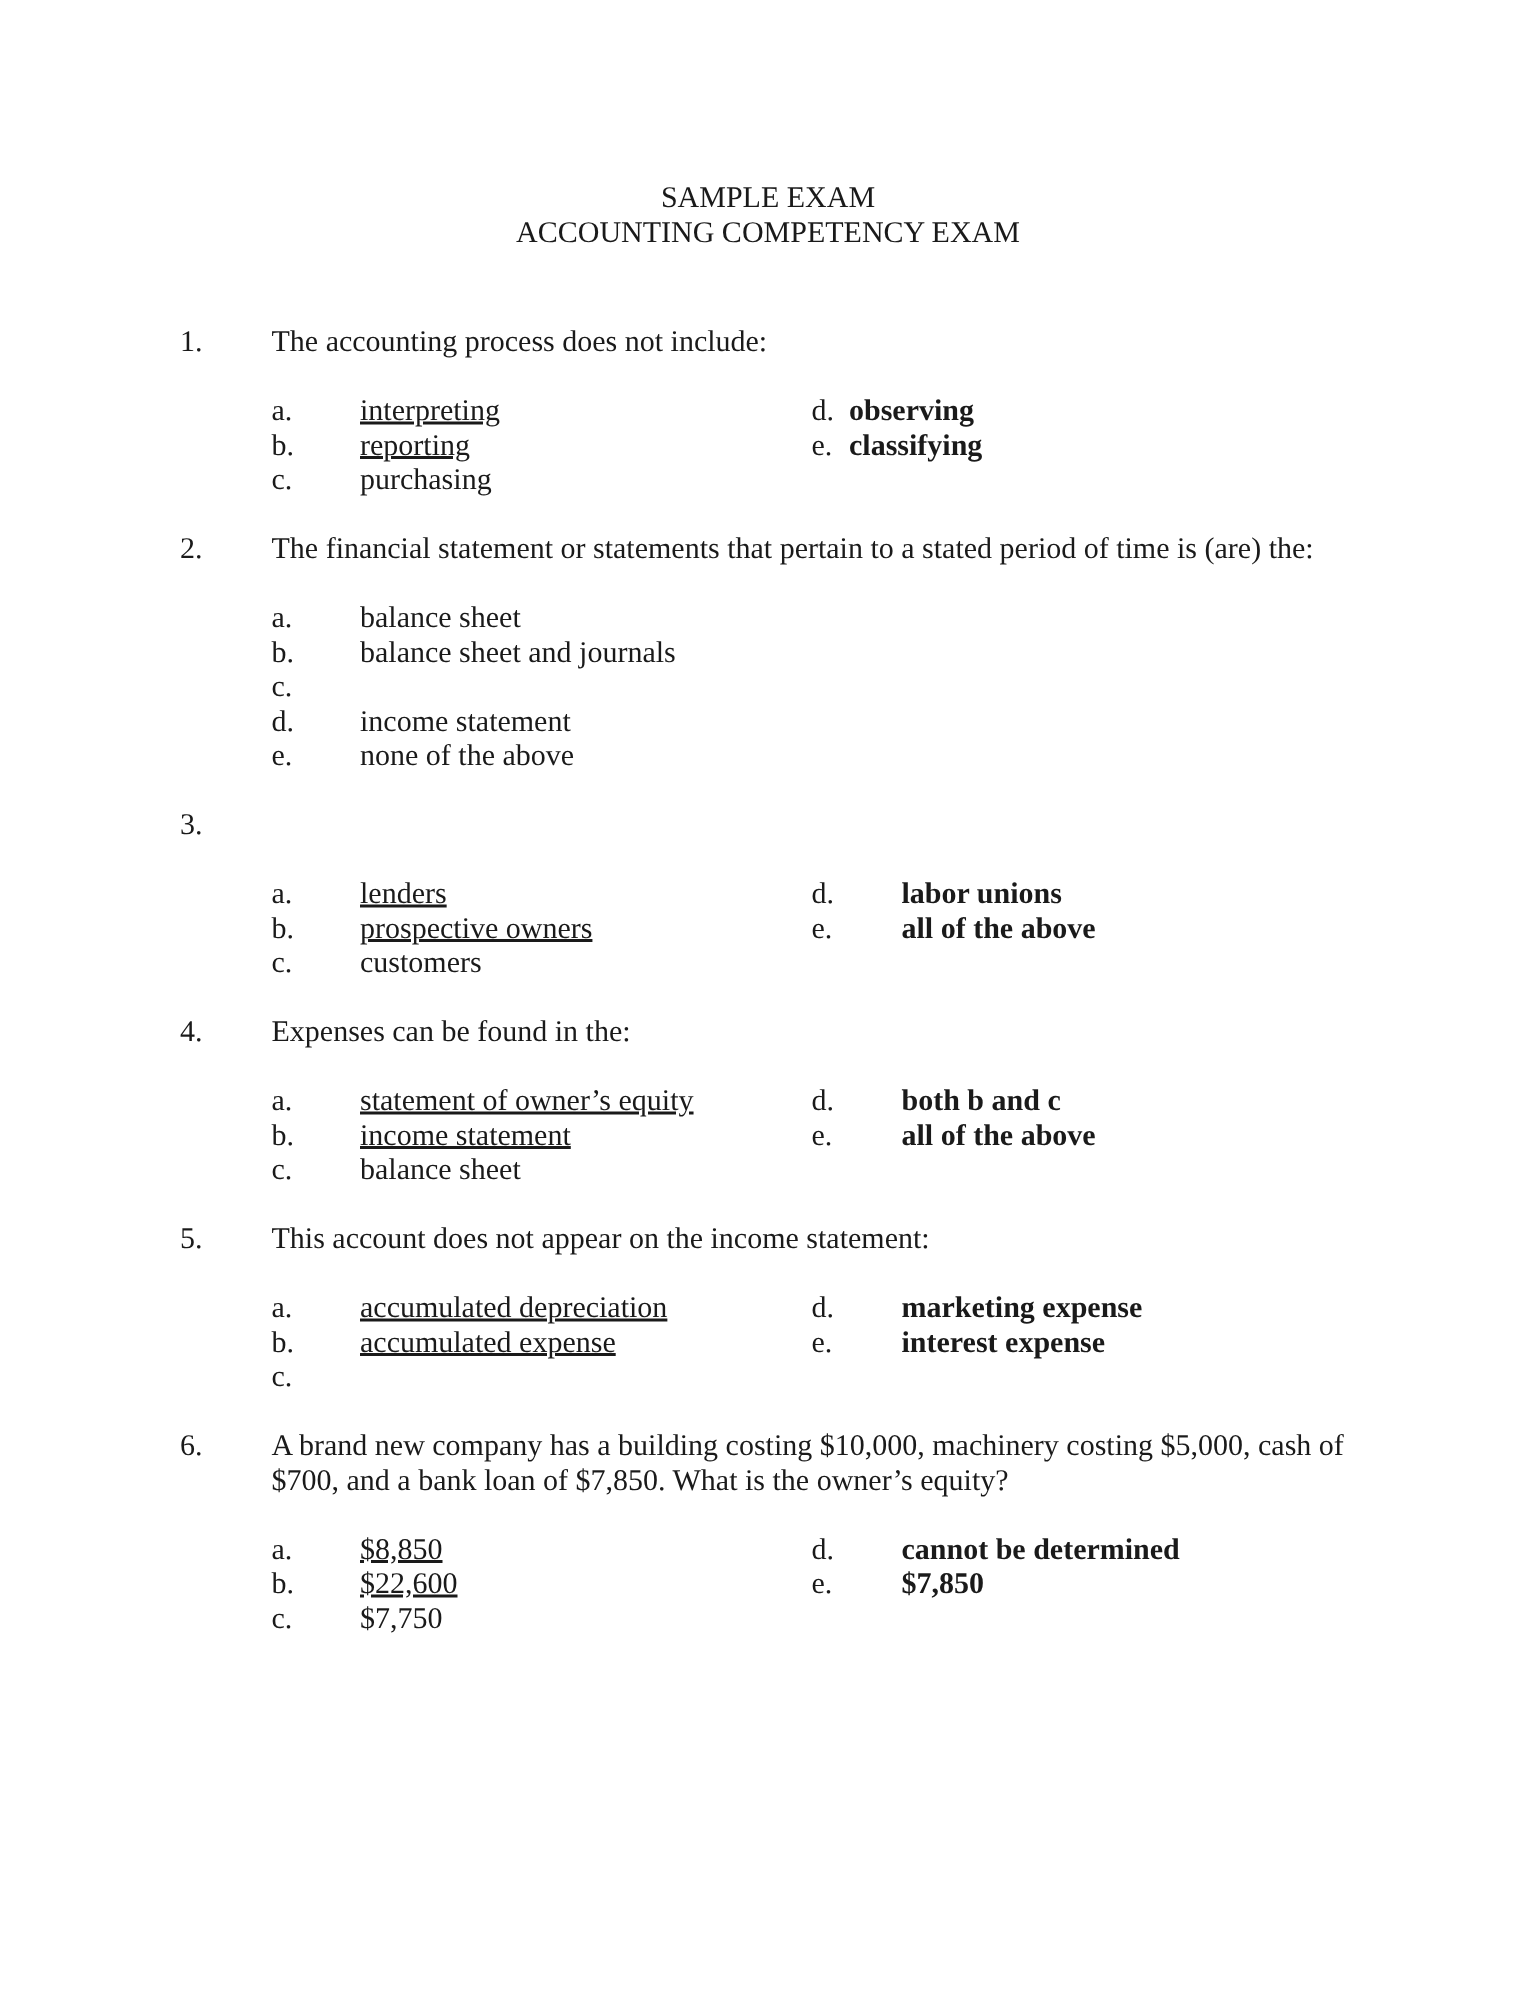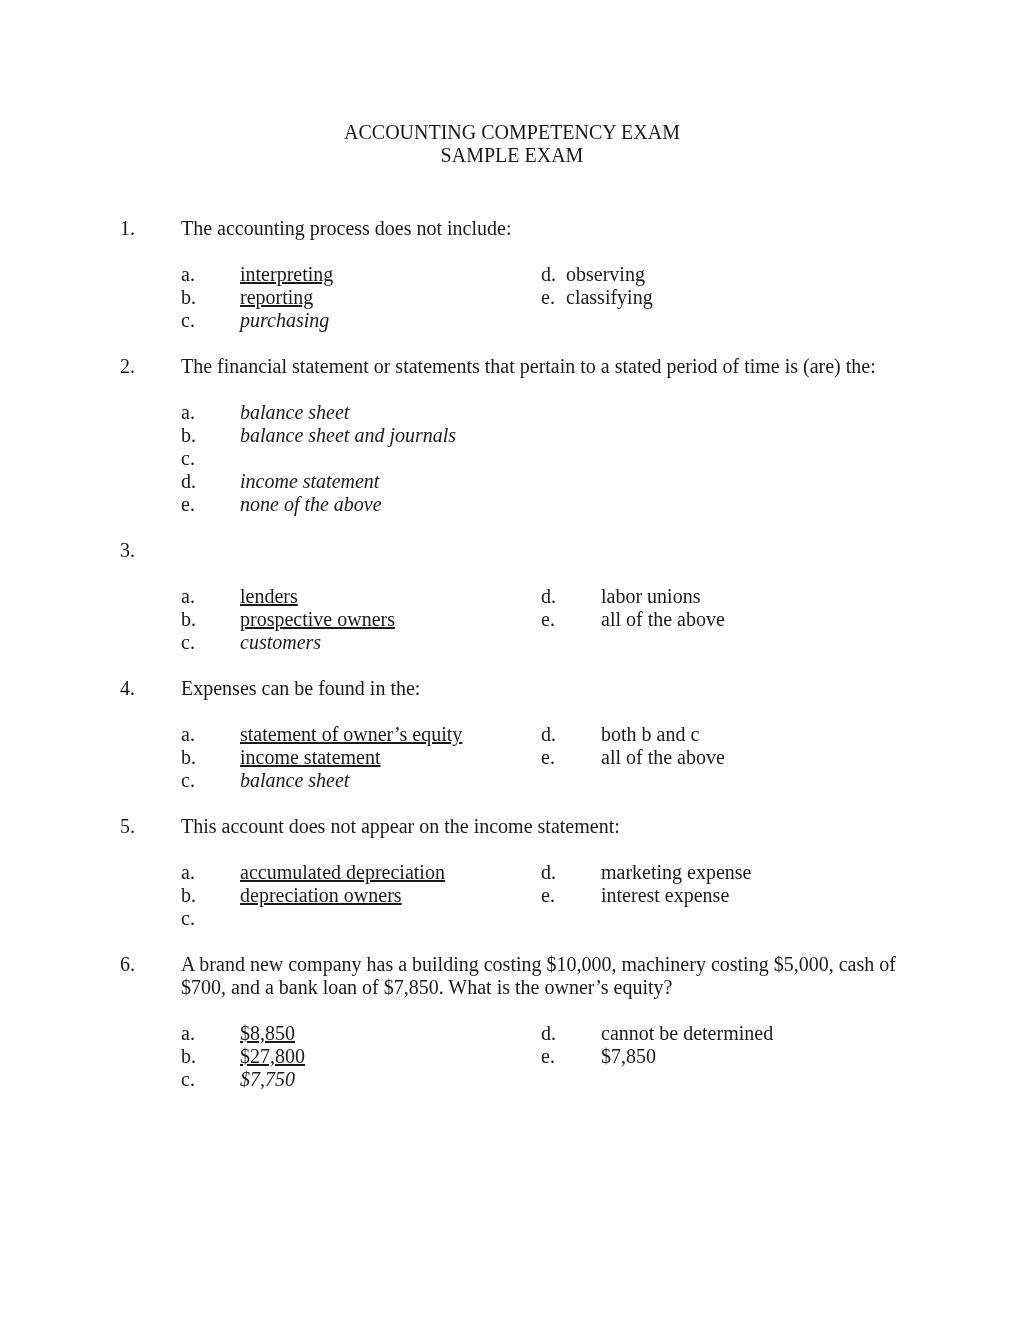"ACCOUNTING COMPETENCY EXAM" div { order: before "SAMPLE EXAM" -> after "SAMPLE EXAM" }
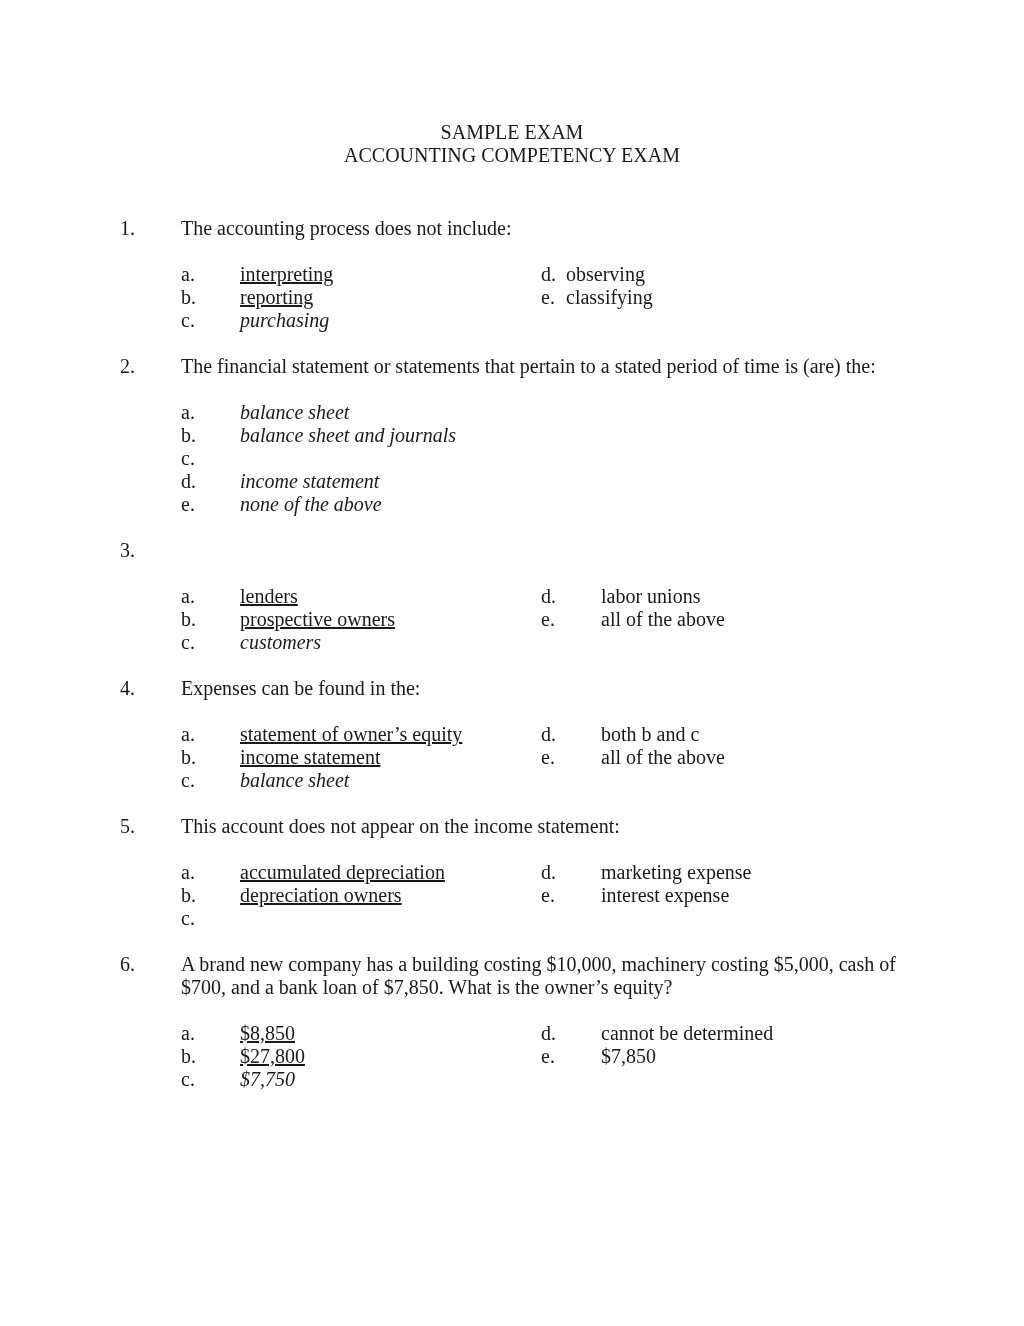"observing" .t2 { font-weight: none -> bold }
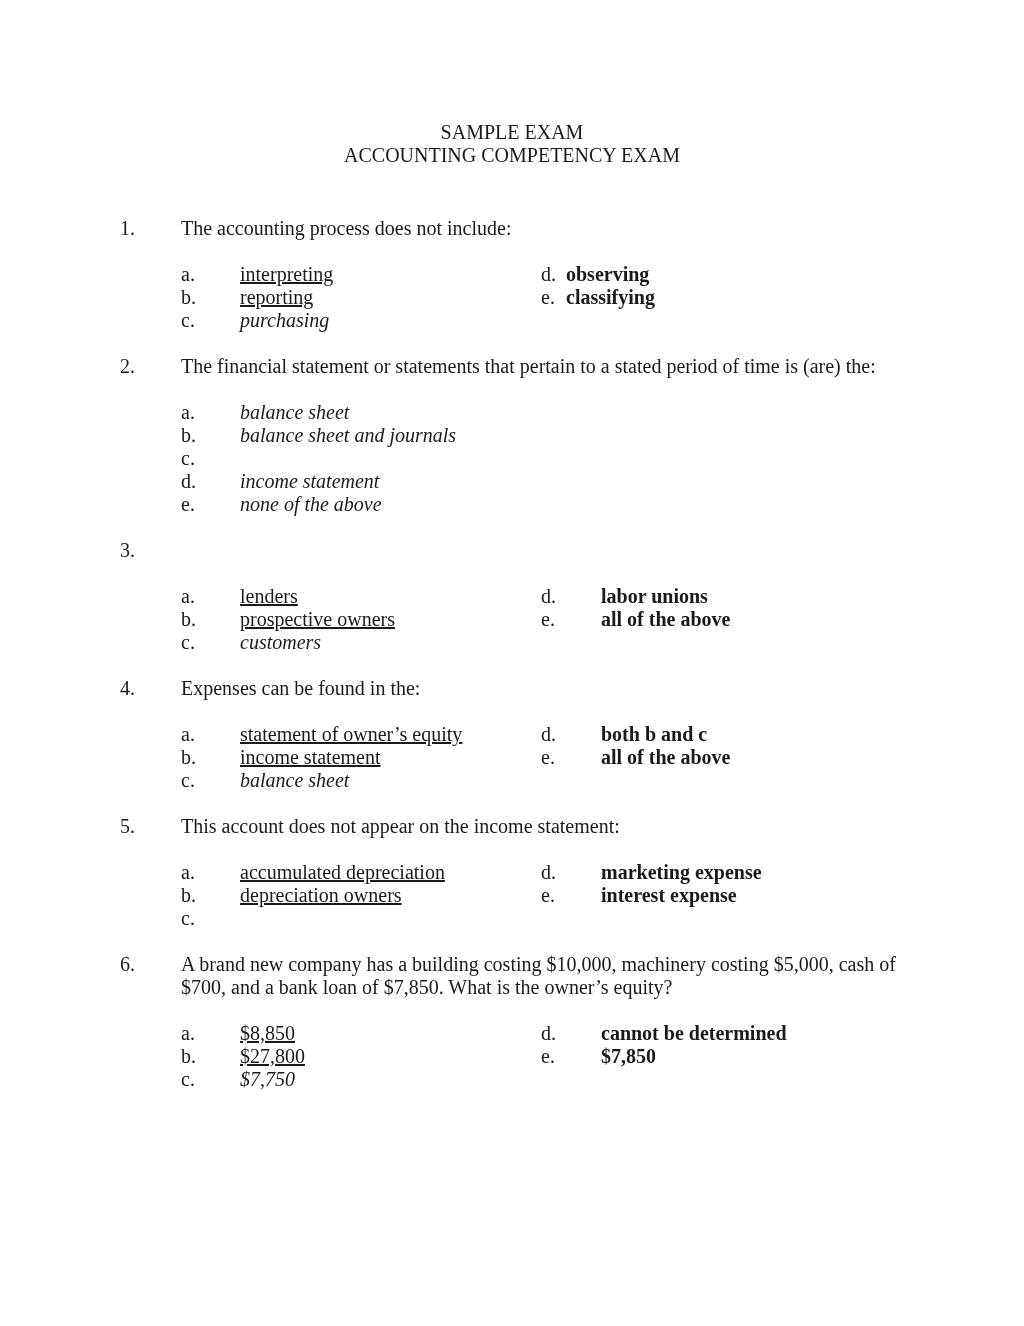"purchasing" .t-solo { font-style: italic -> none }
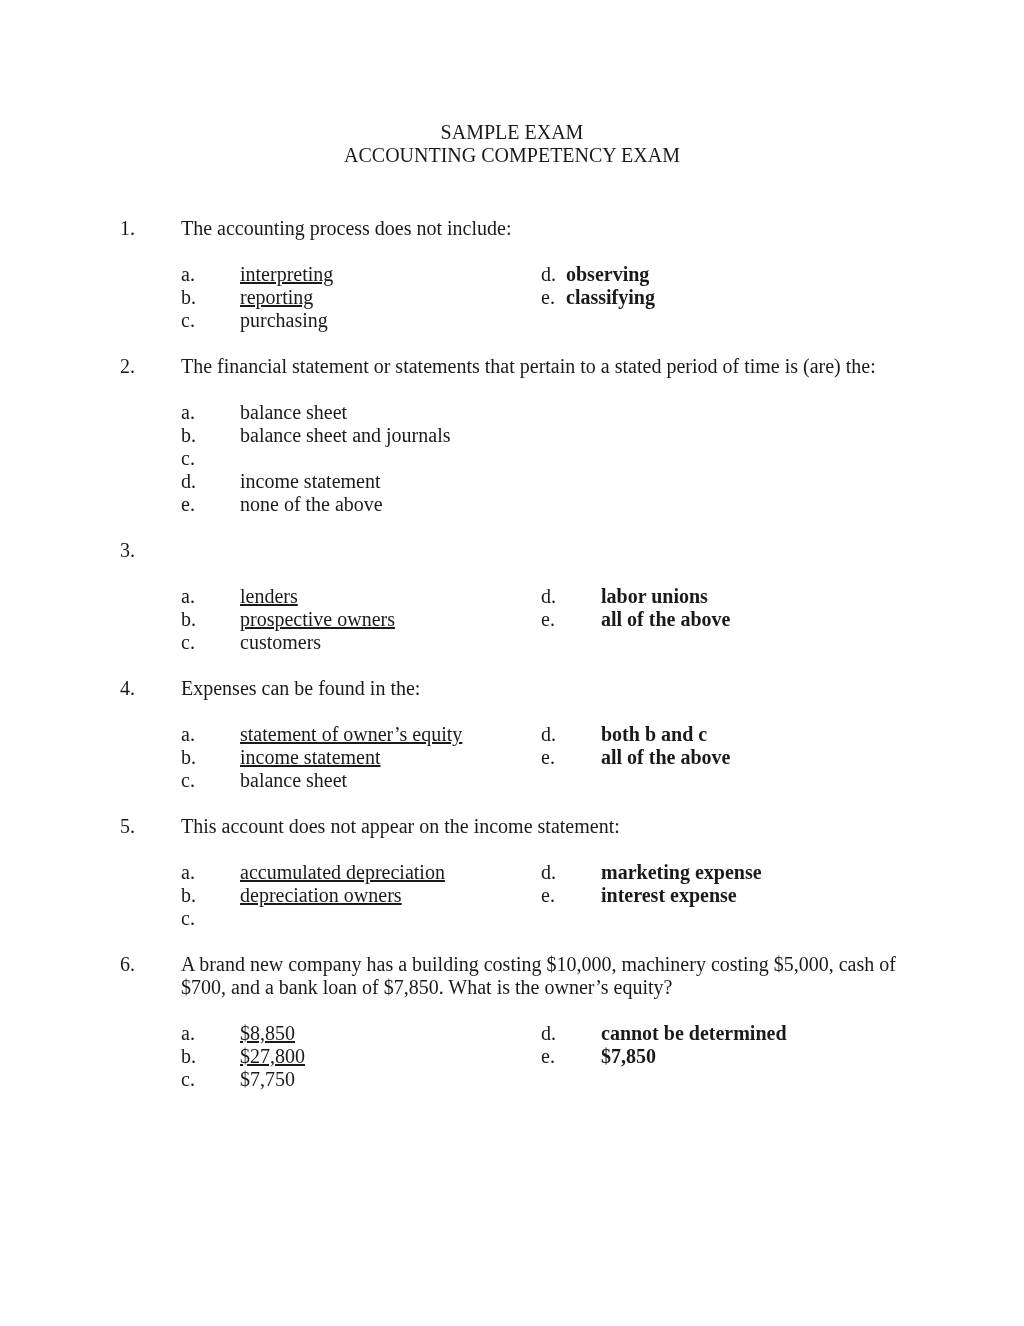"depreciation owners" span.t1 { text: depreciation owners -> accumulated expense }
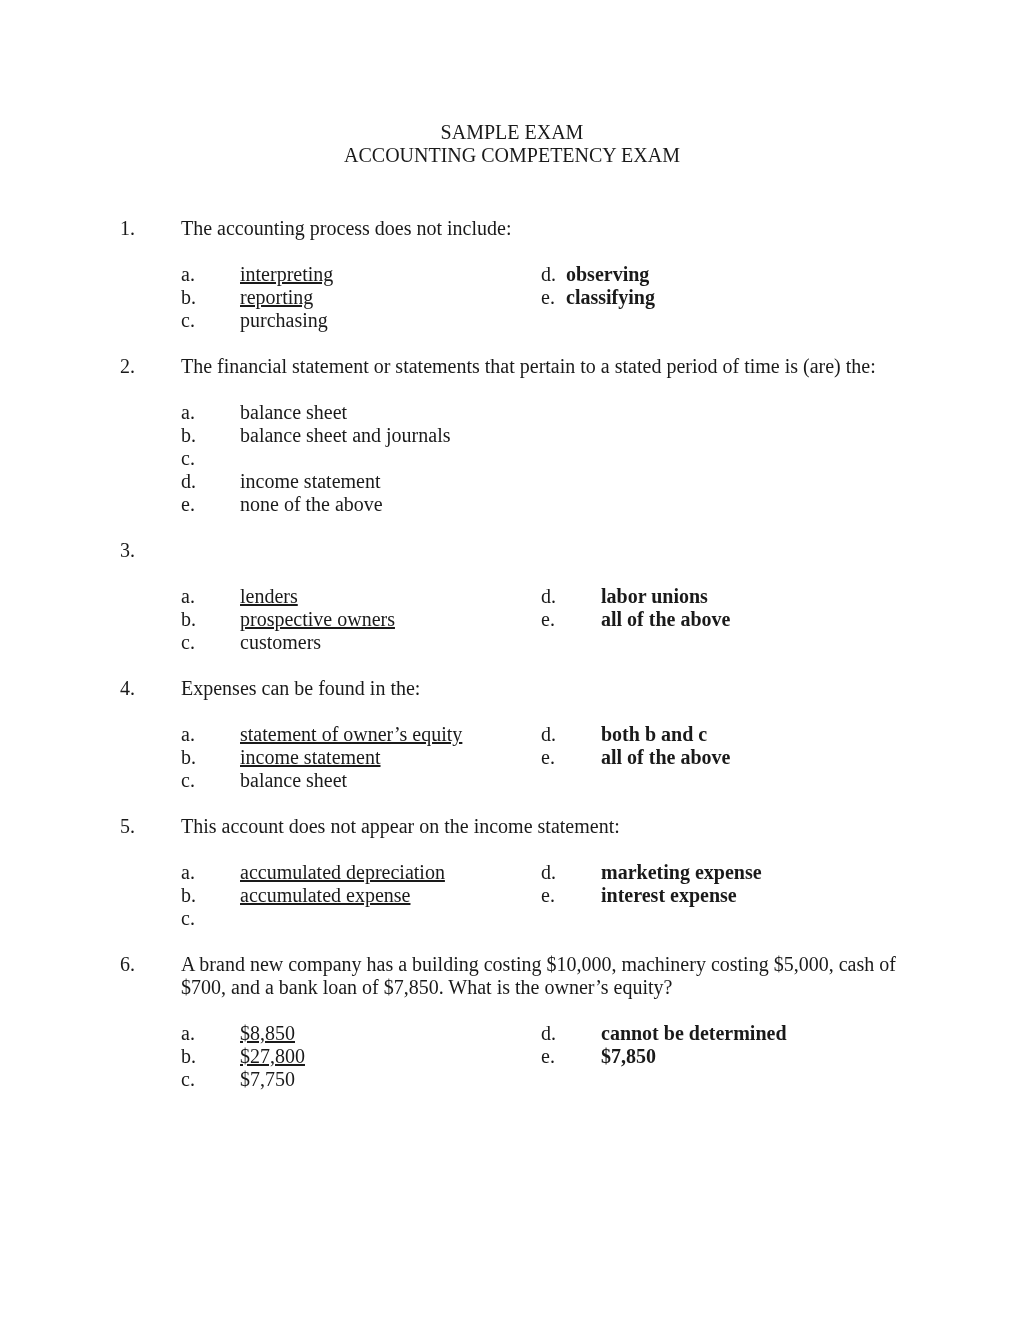"$27,800" span.t1 { text: $27,800 -> $22,600 }
